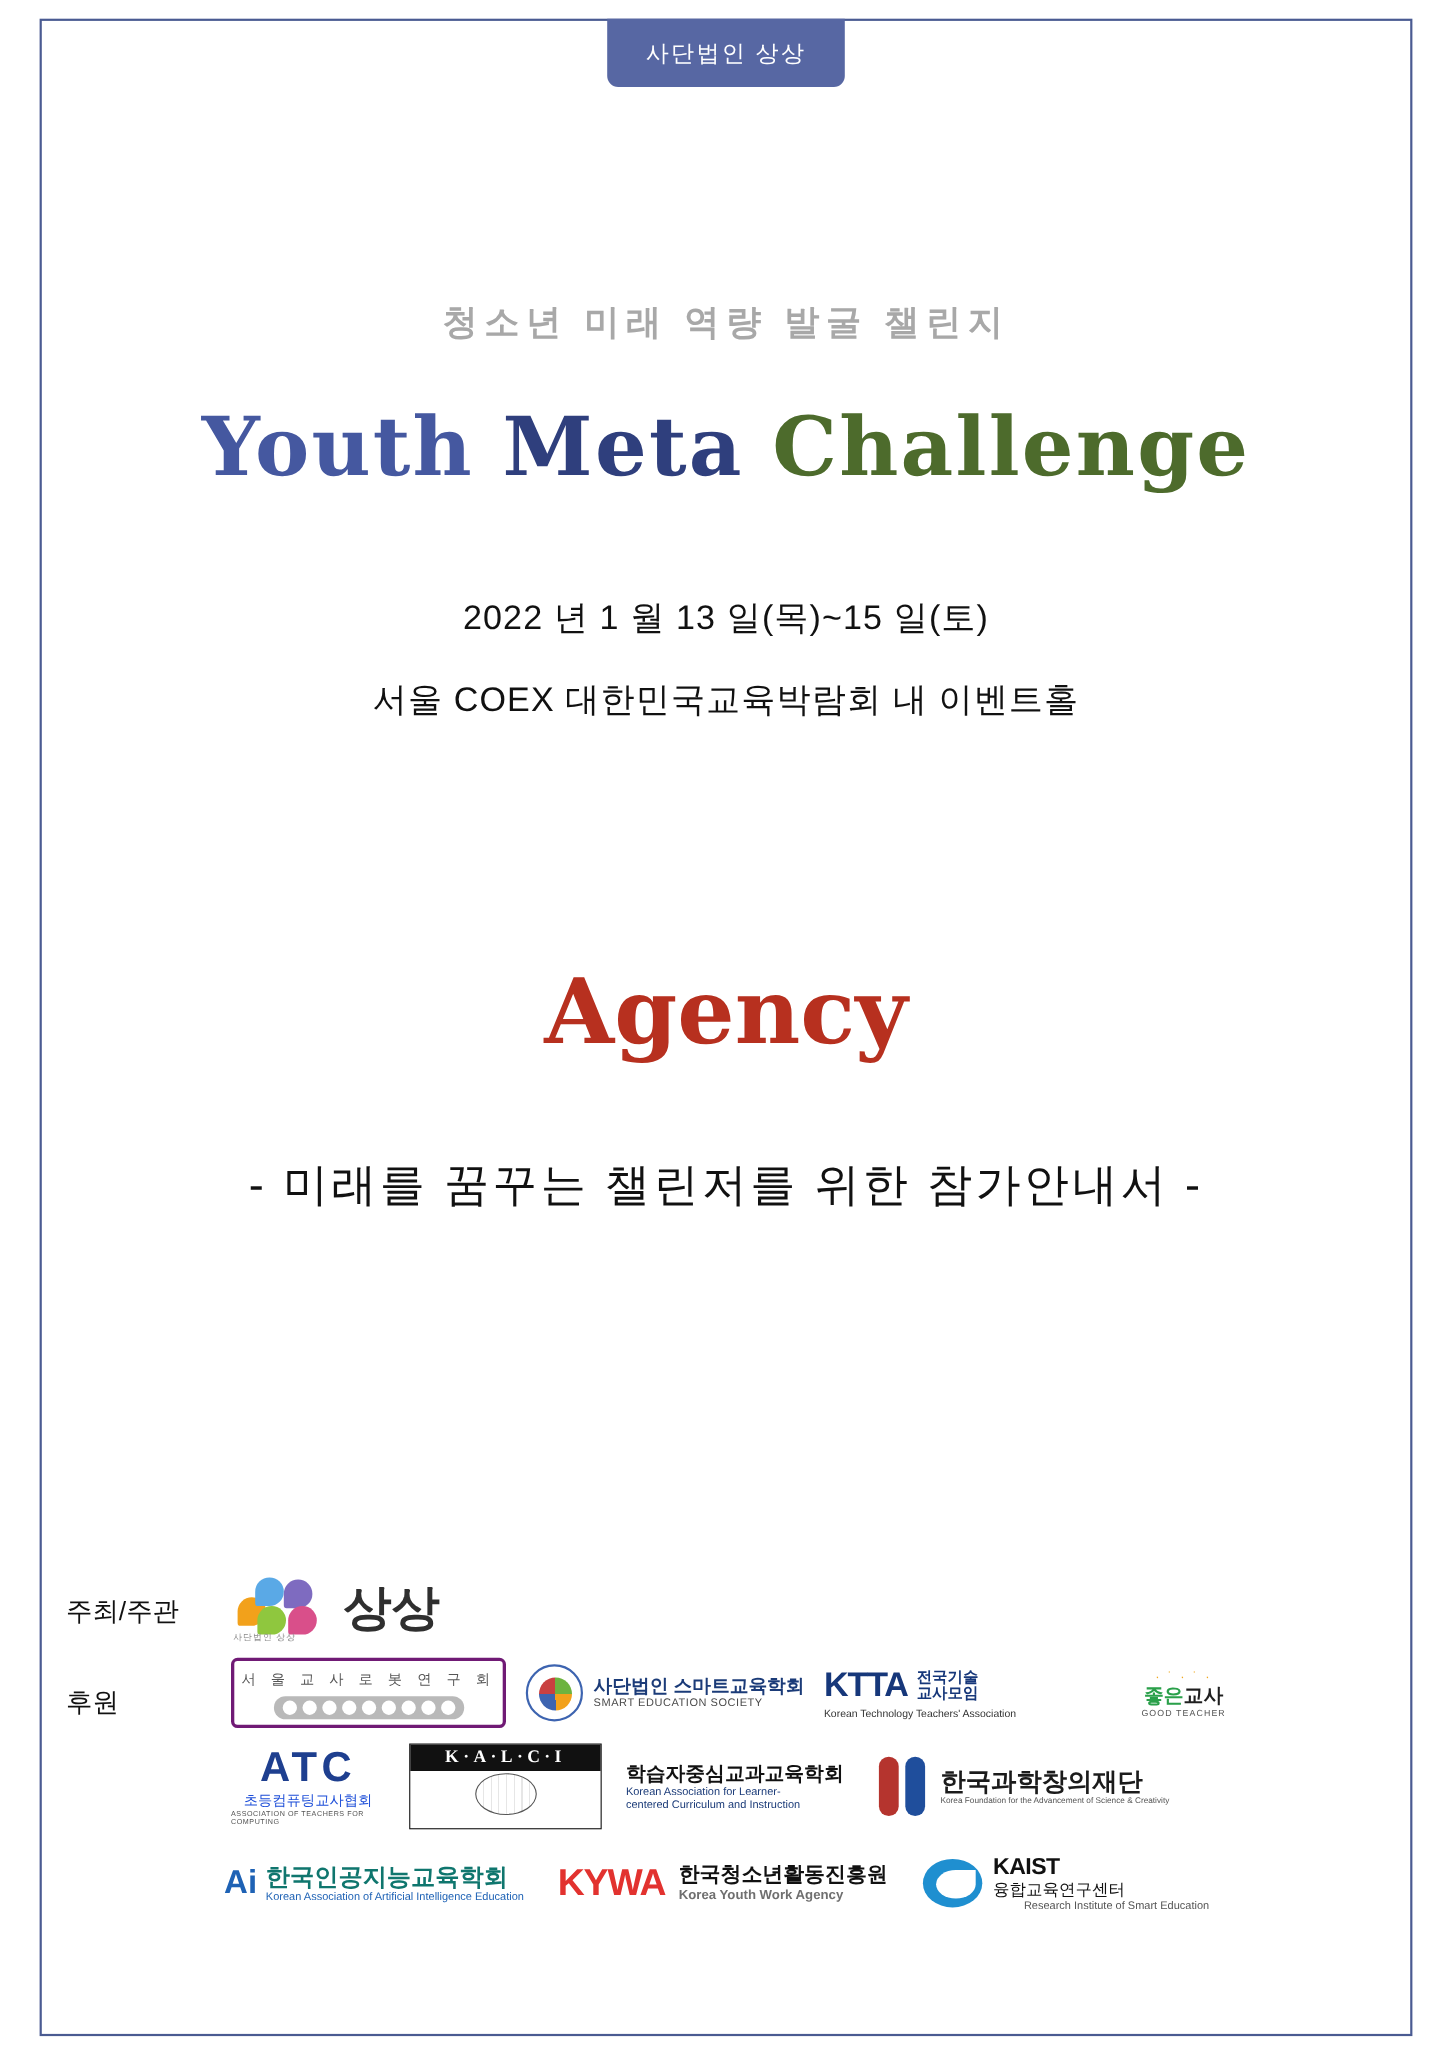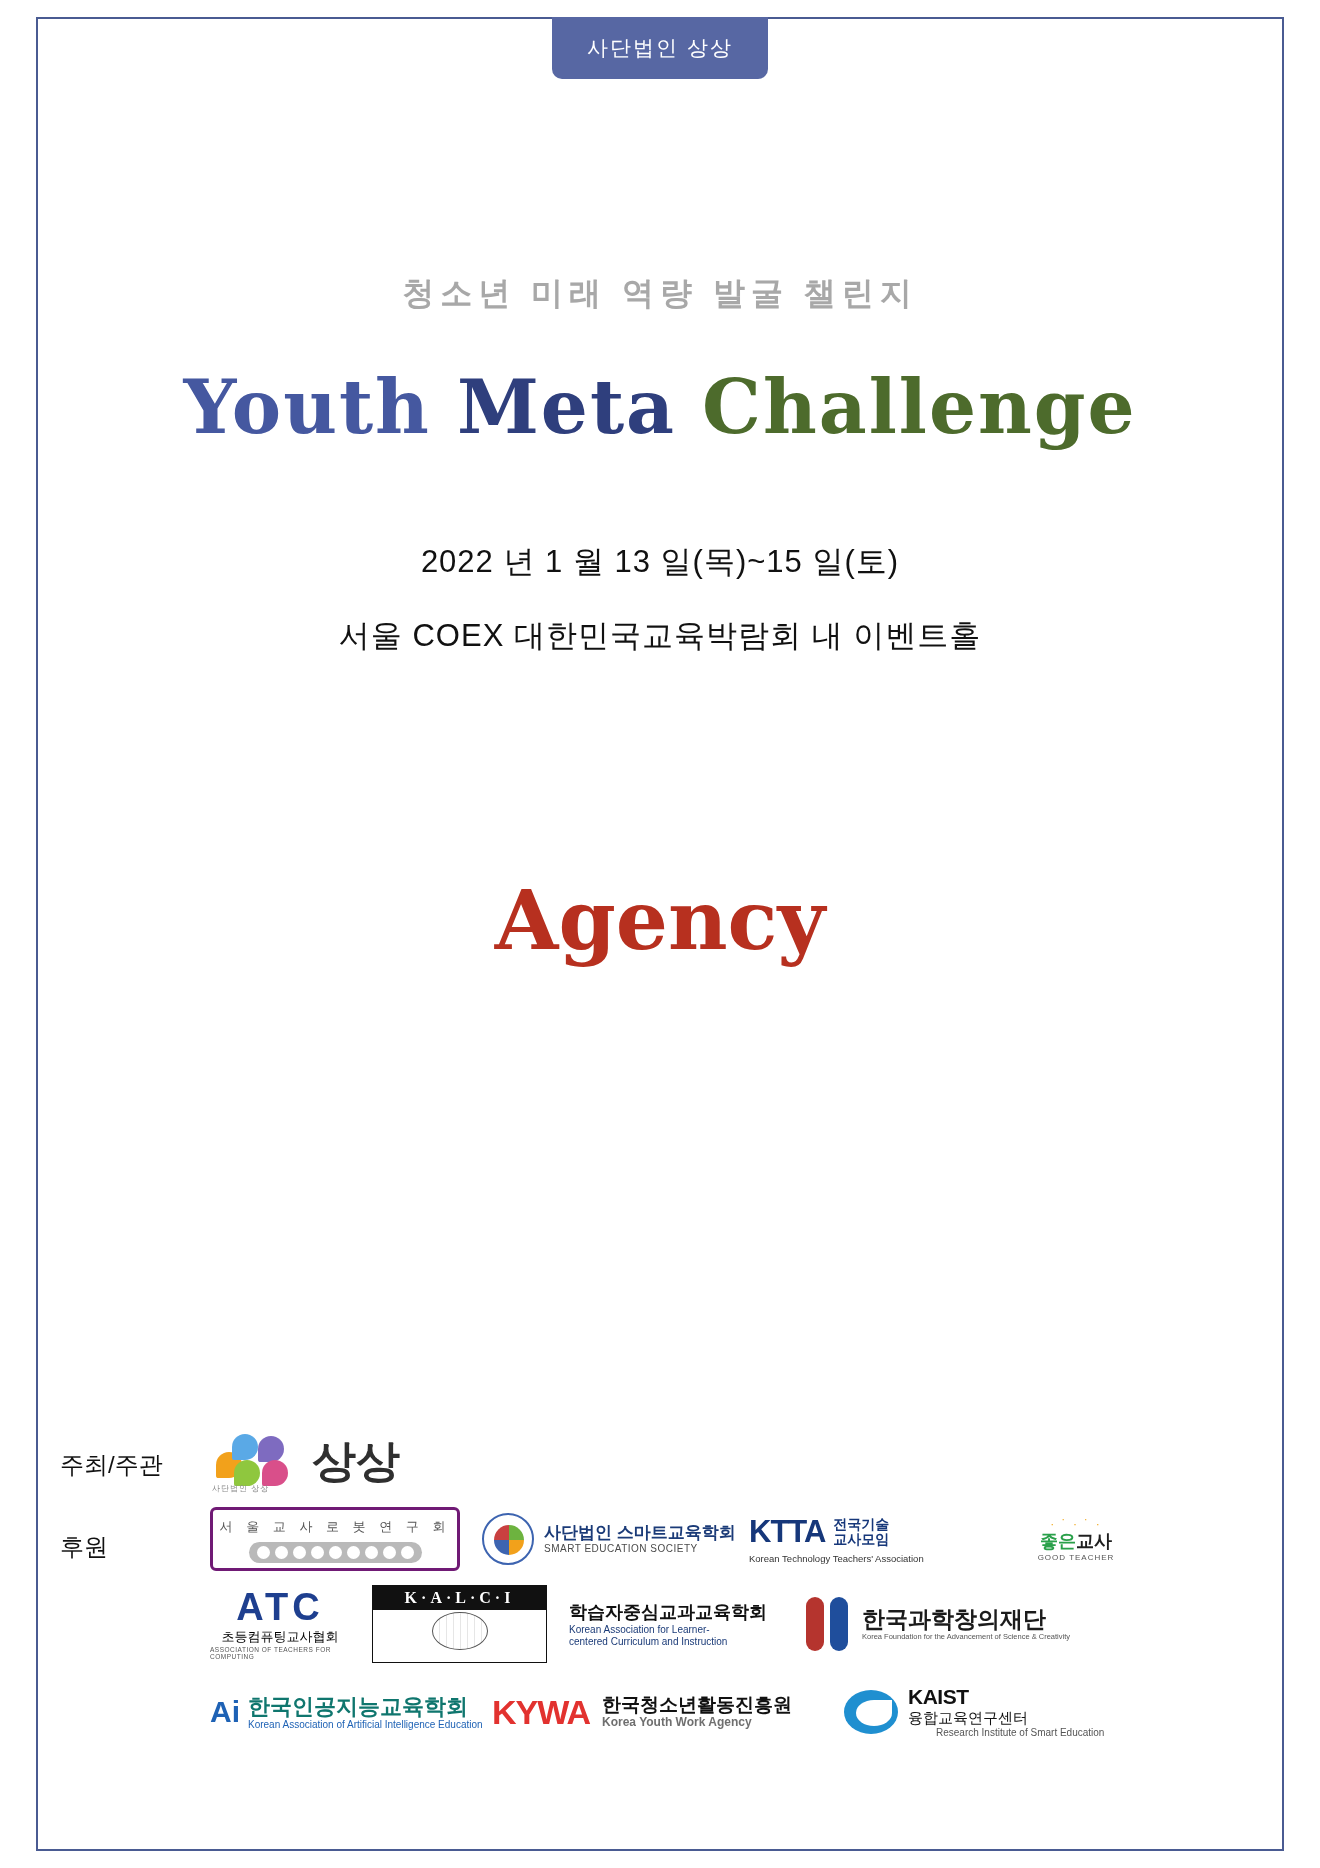"- 미래를 꿈꾸는 챌린저를 위한" div.tagline { html: none -> <div>- 미래를 꿈꾸는 챌린저를 위한 참가안내서 -</div> }
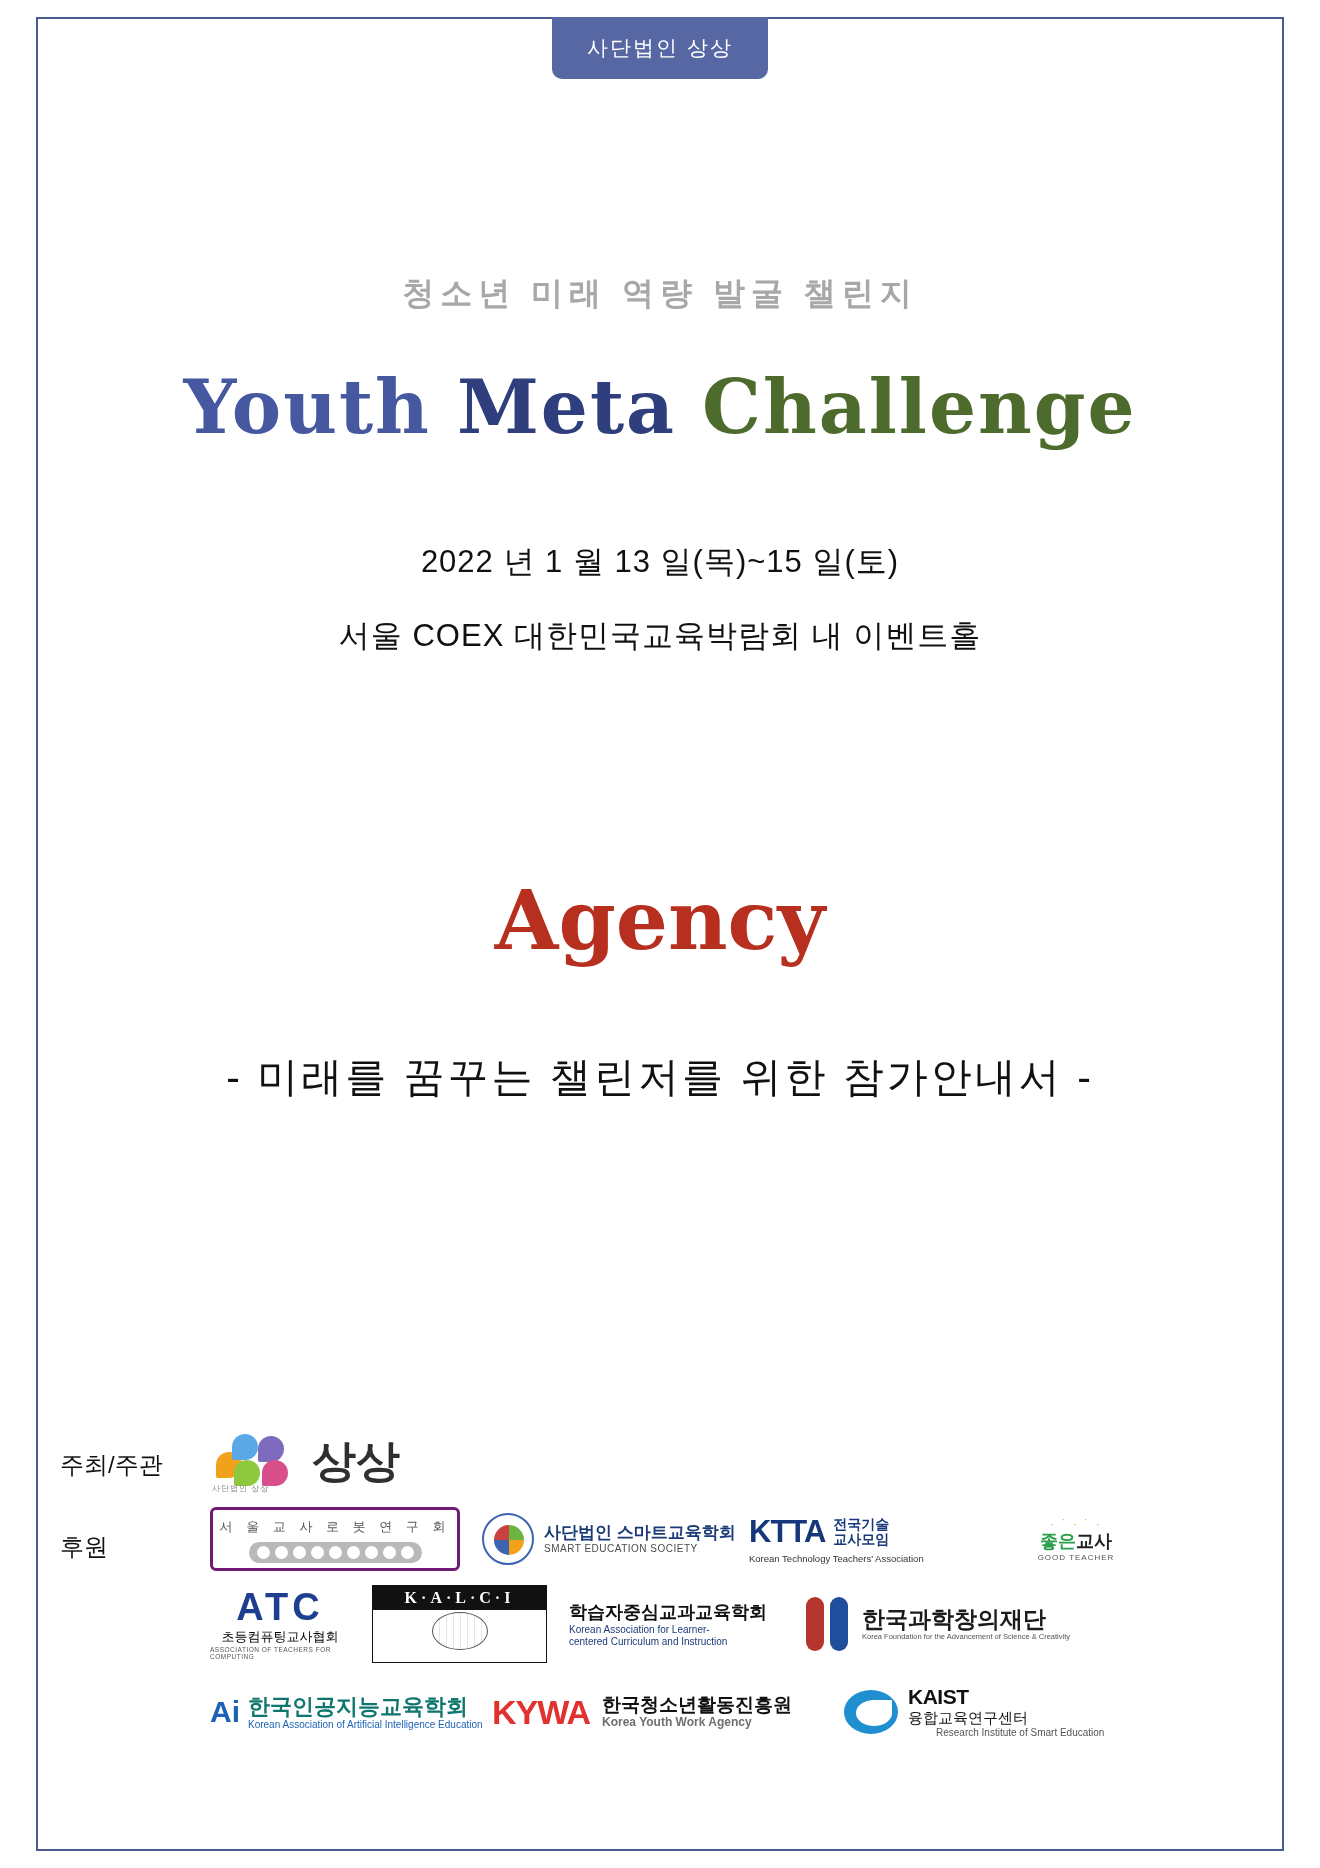"사단법인 스마트교육학회" .logo { justify-content: flex-start -> center }
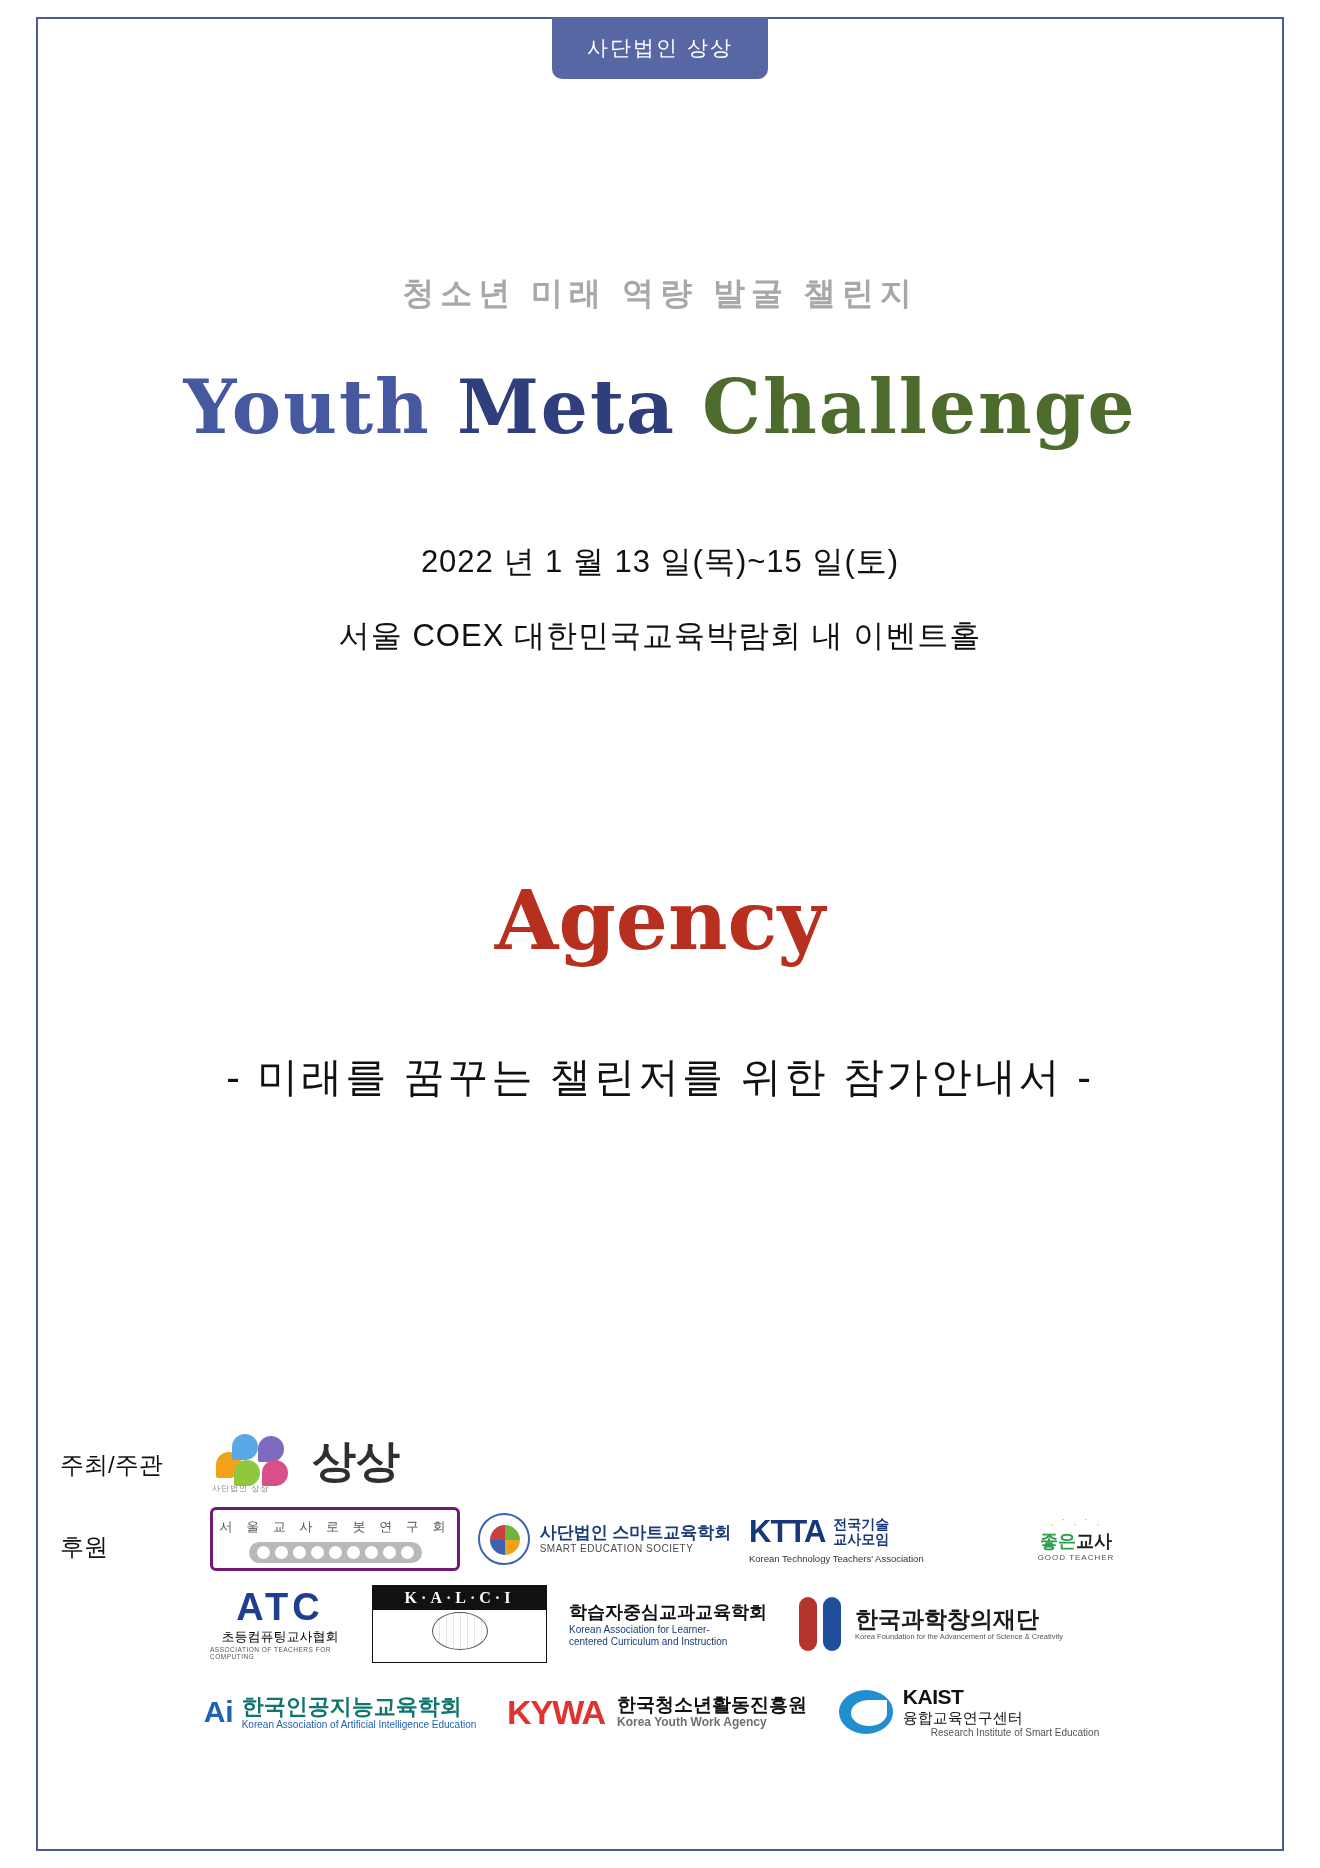"초등컴퓨팅교사협회" .l-atc .kr { color: #000000 -> #1d4ed8 }
